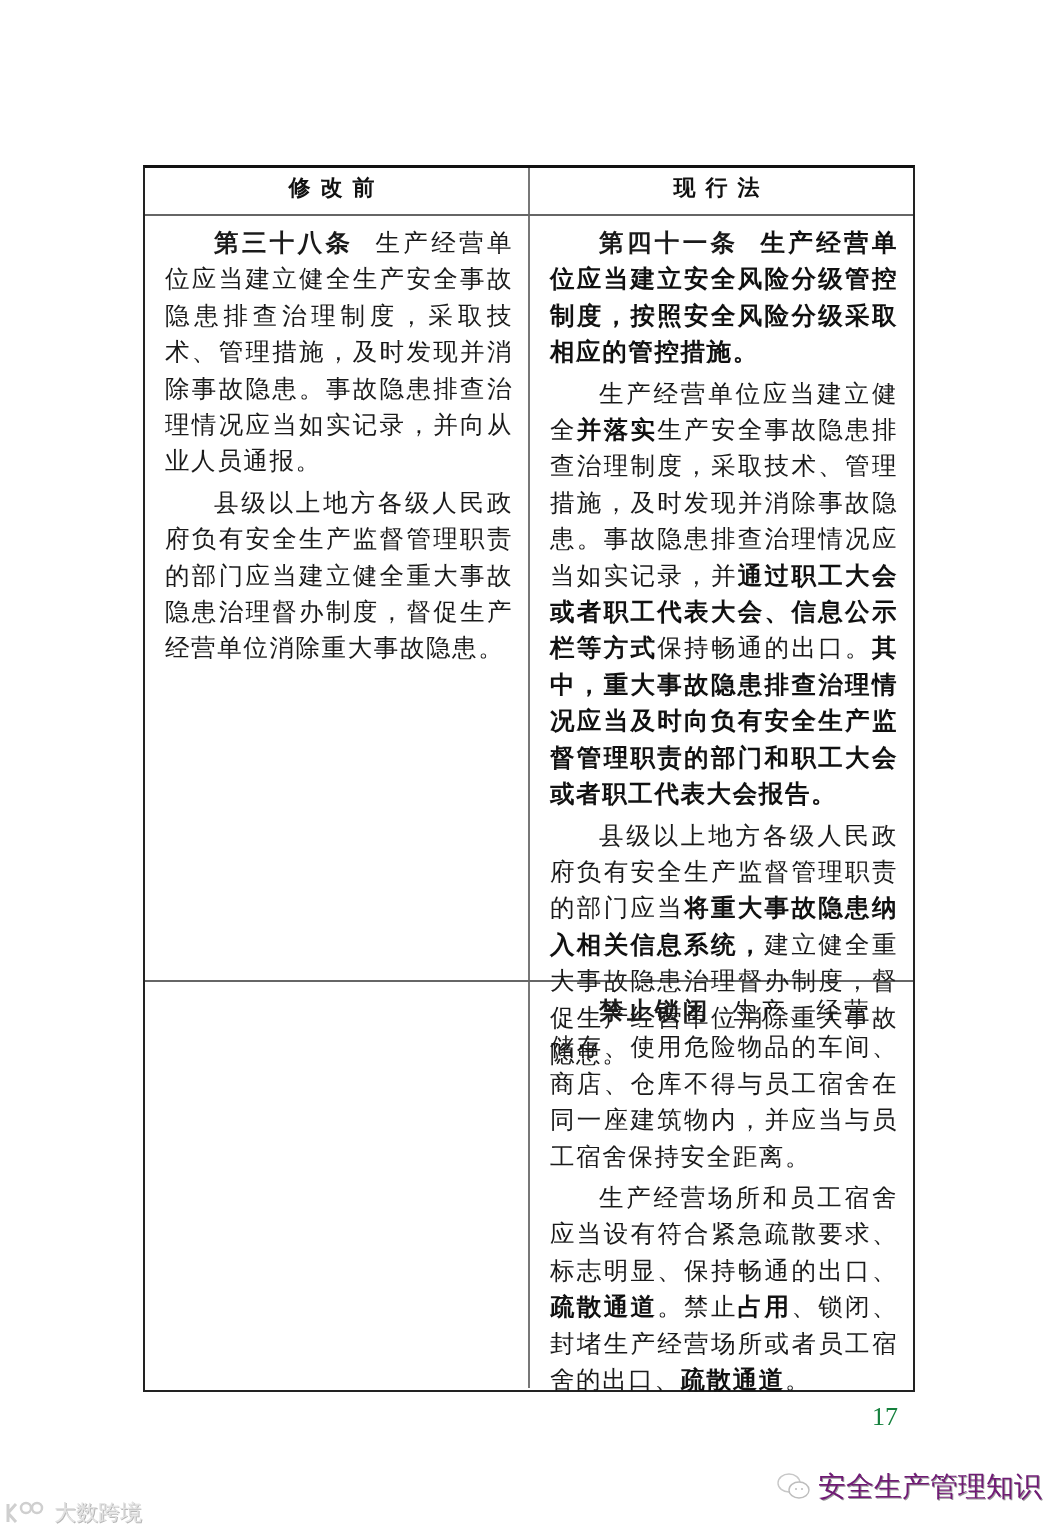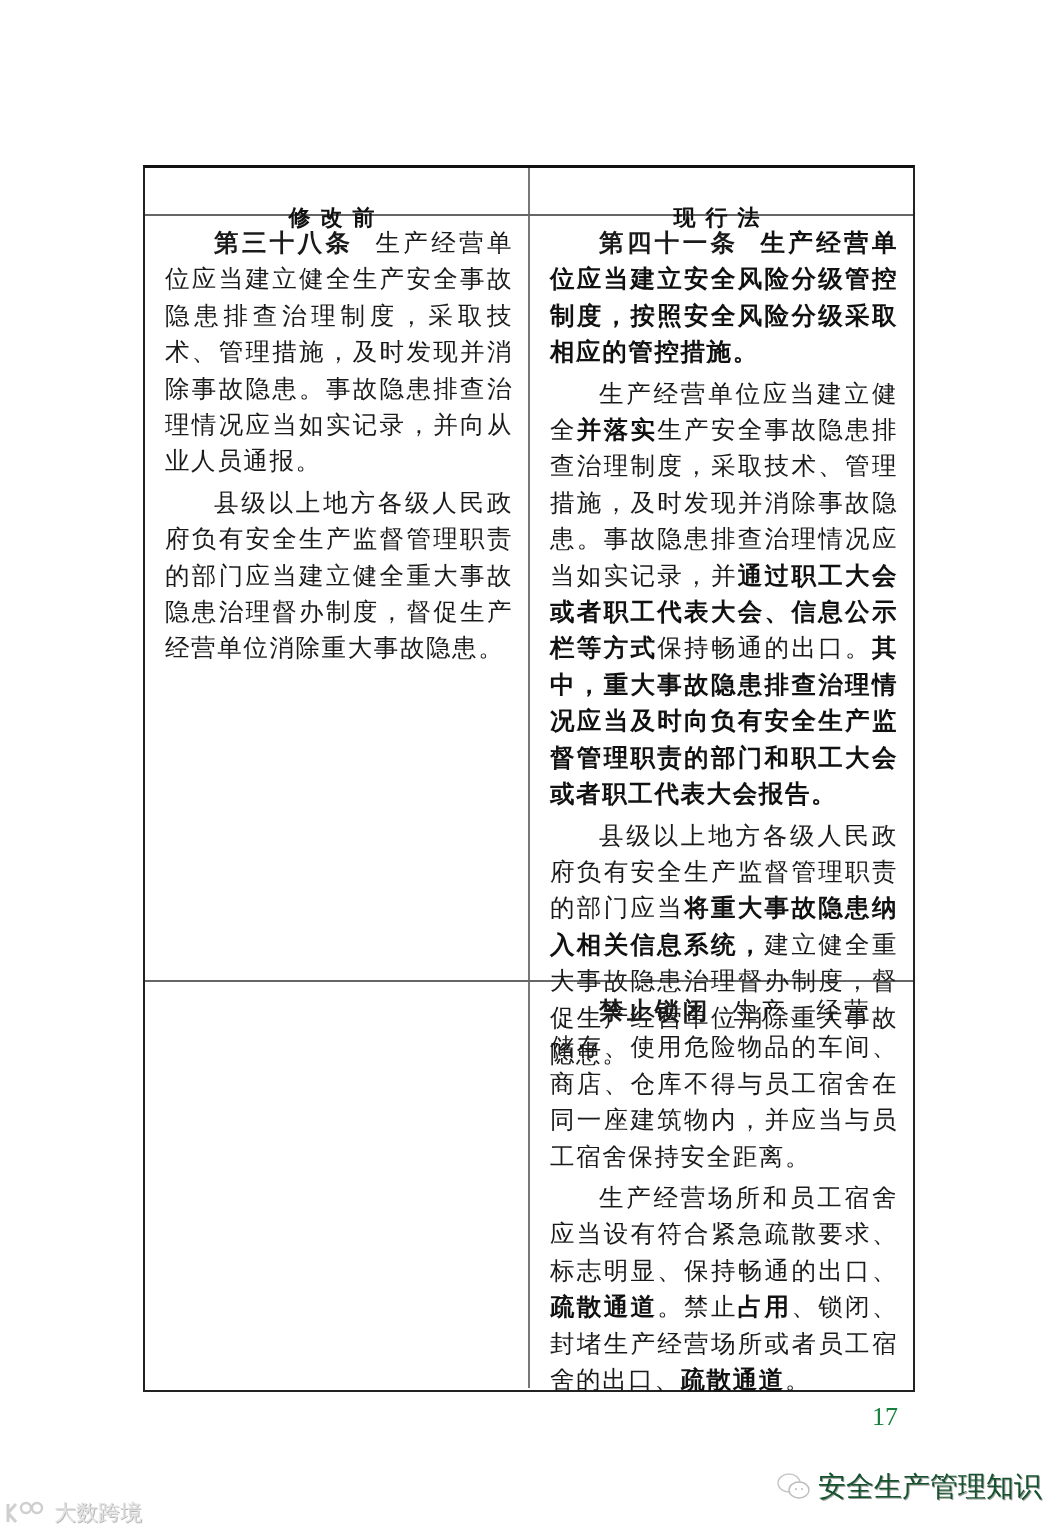"修改前" .header-cell { top: 186px -> 156px }
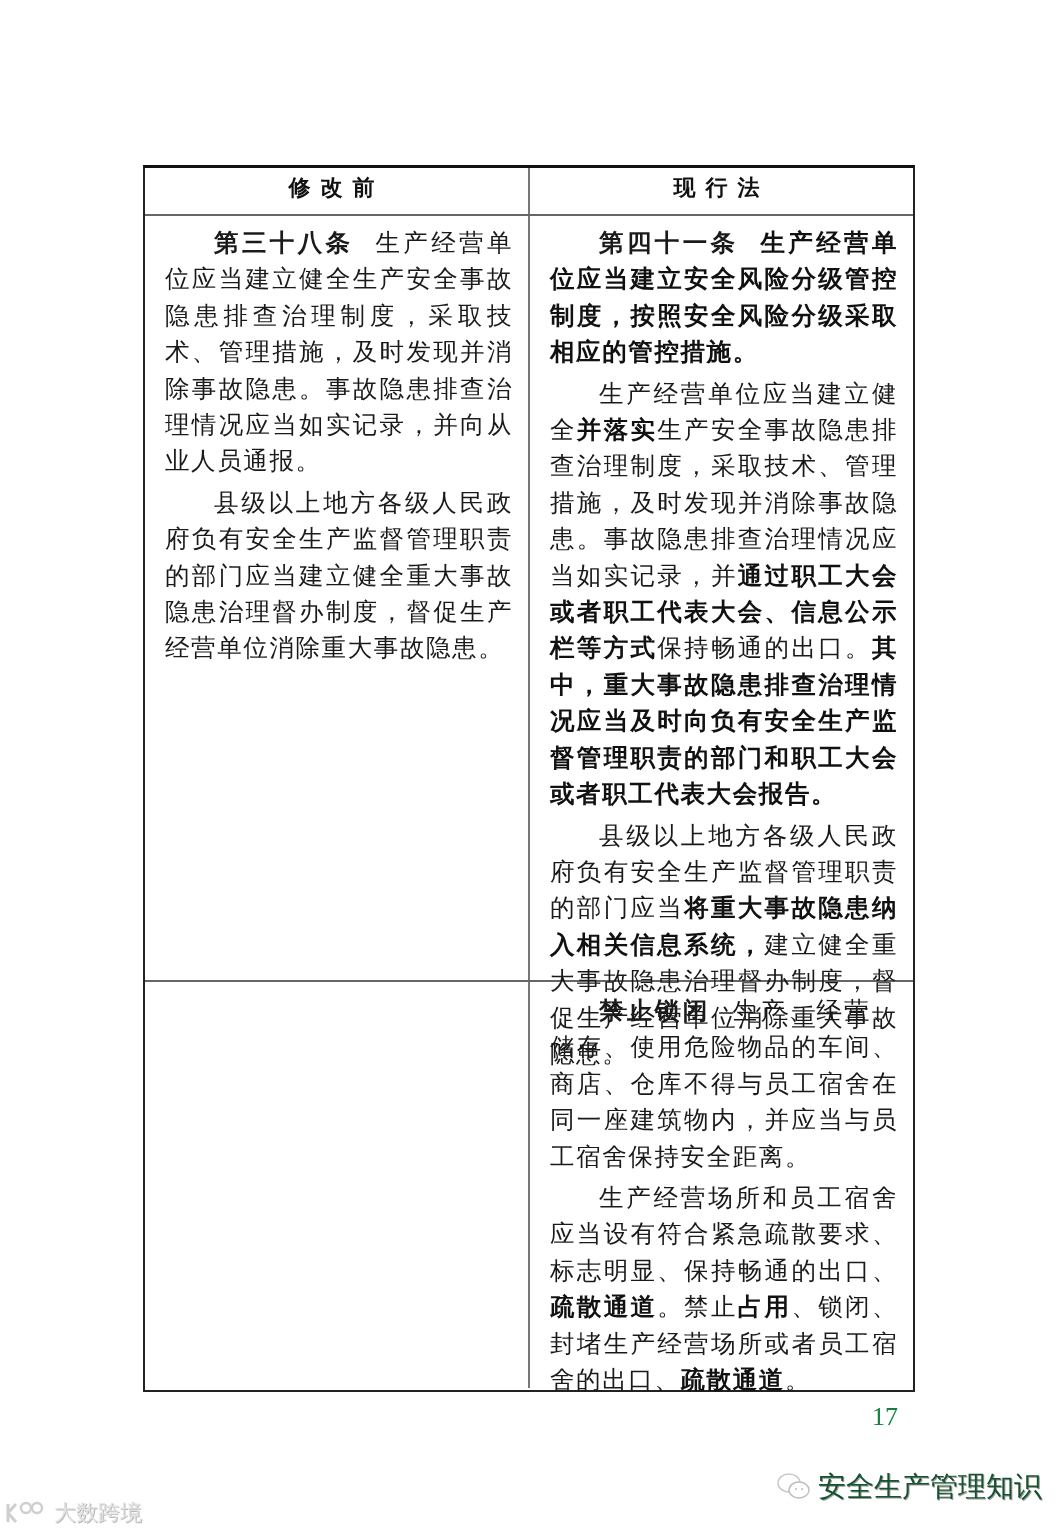"安全生产管理知识" .wm-right { color: #14532d -> #701a75 }
